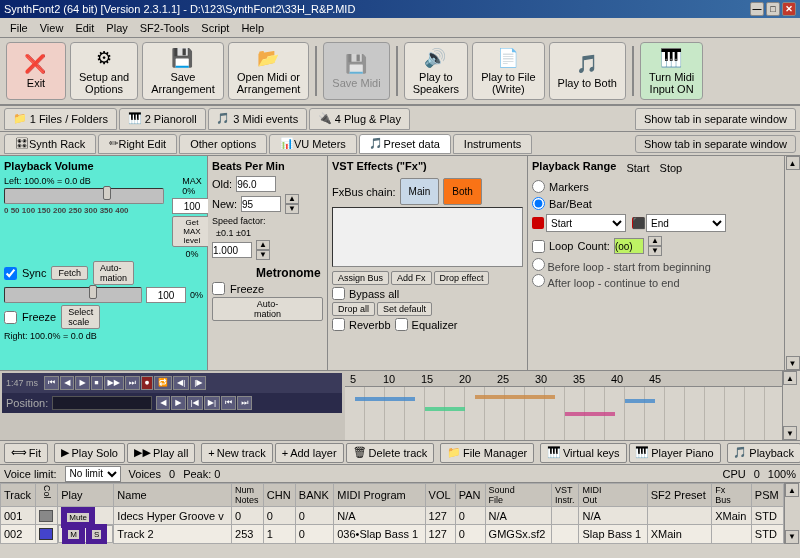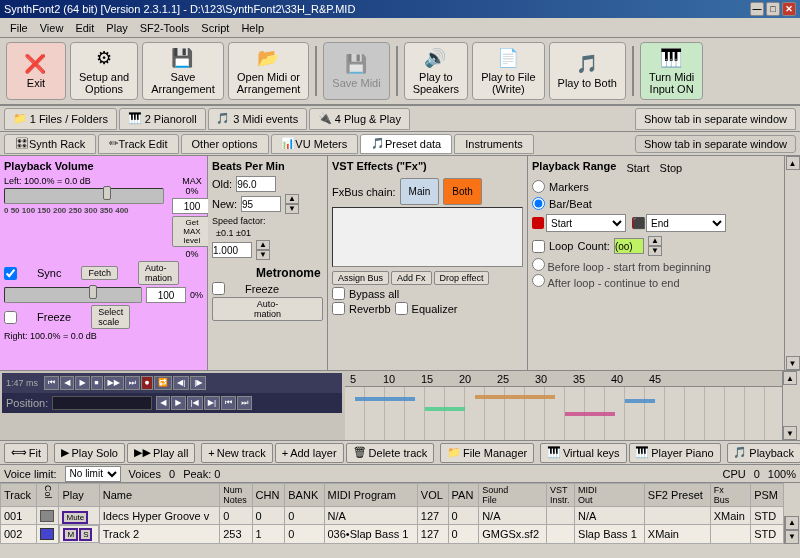"Track Edit" span { text: Track -> Right }
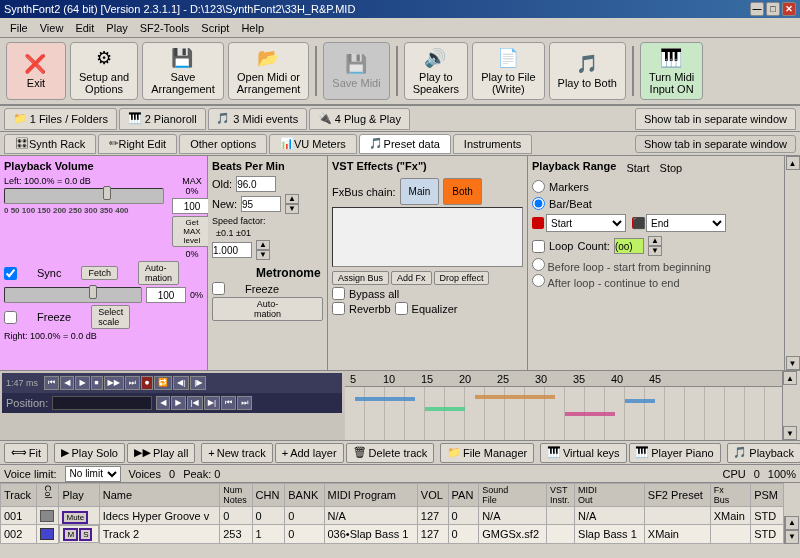"Playback Volume" .playback-panel { background: #f0abfc -> #5eead4 }
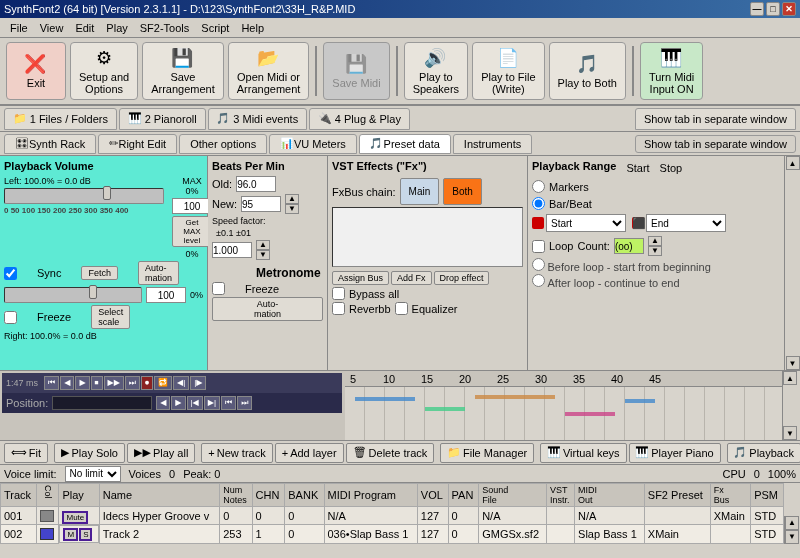"MAX" div { text-align: center -> left }
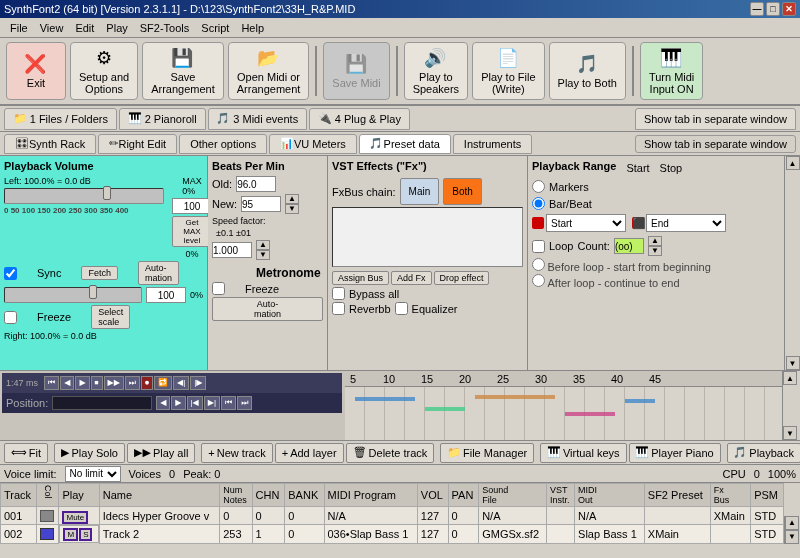"Sync" .checkbox-row { gap: 20px -> 5px }
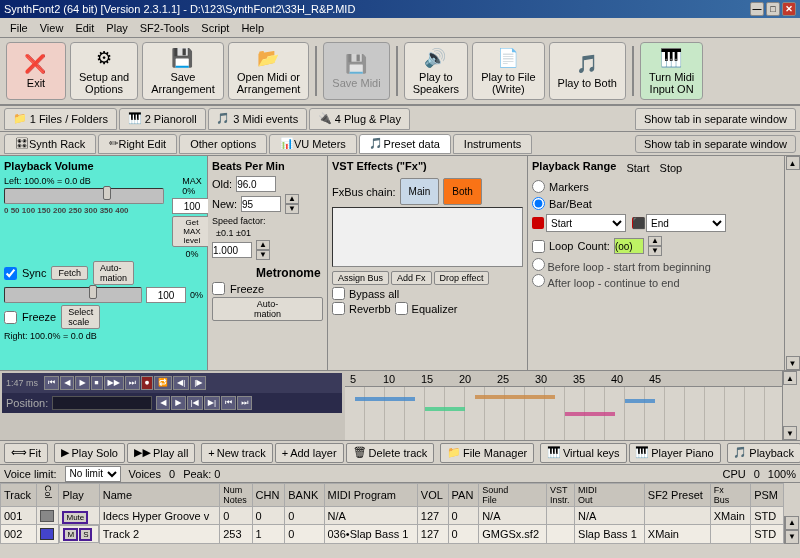"Drop all" div.vst-btn-row { html: none -> <div> <div>Drop all</div> <div>Set default</div> </div> }
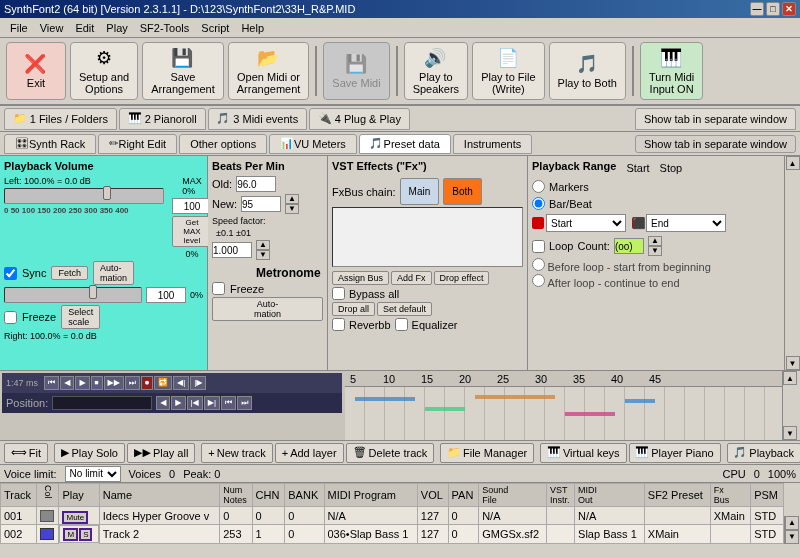"Track" .track-wrapper { align-items: flex-end -> none }
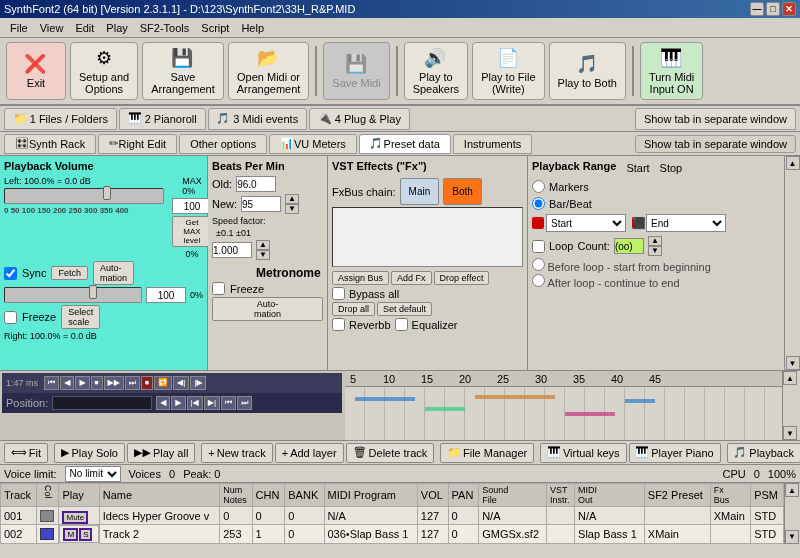"Mute" .track-mute-btn, .track-solo-btn { border: 2px solid #4c1d95 -> 6px solid #4c1d95 }
